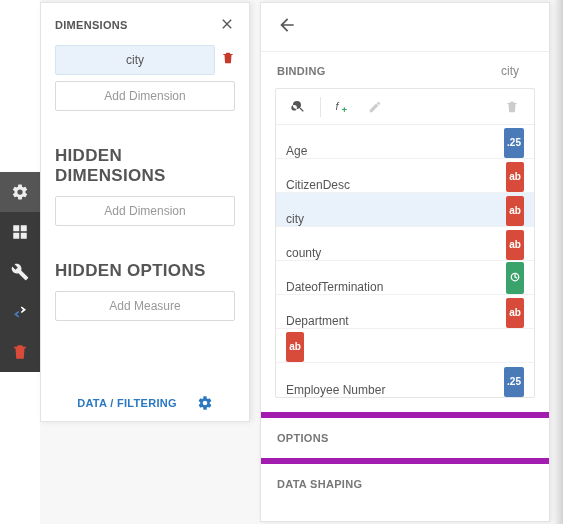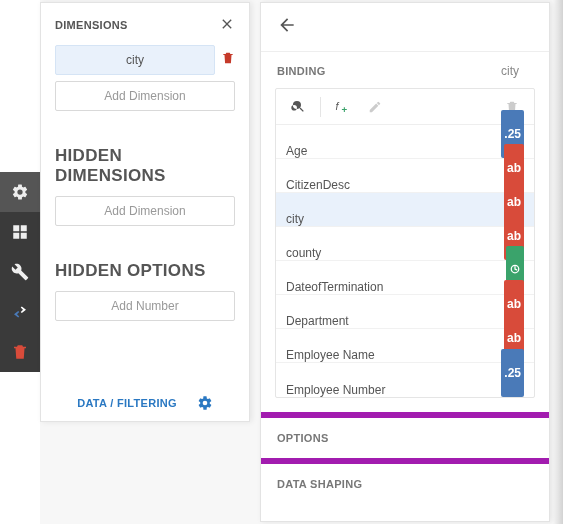".25" .type-badge { font-size: 12px -> 10px; padding: 18px 3px -> 10px 3px }
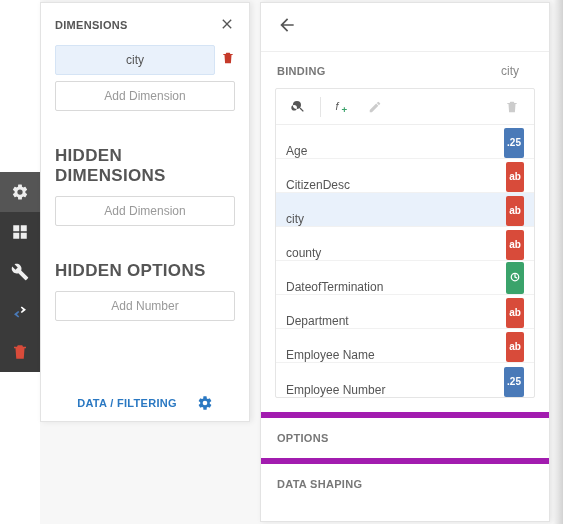"Add Number" button.add-btn { text: Number -> Measure }
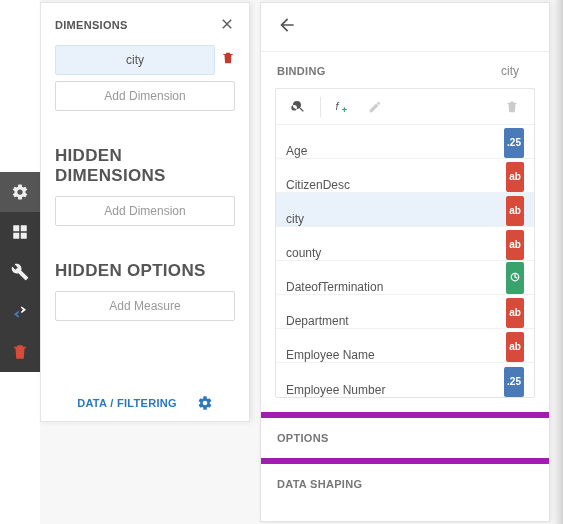"Employee Name" span { html: <span>Employee Name</span> -> none }
